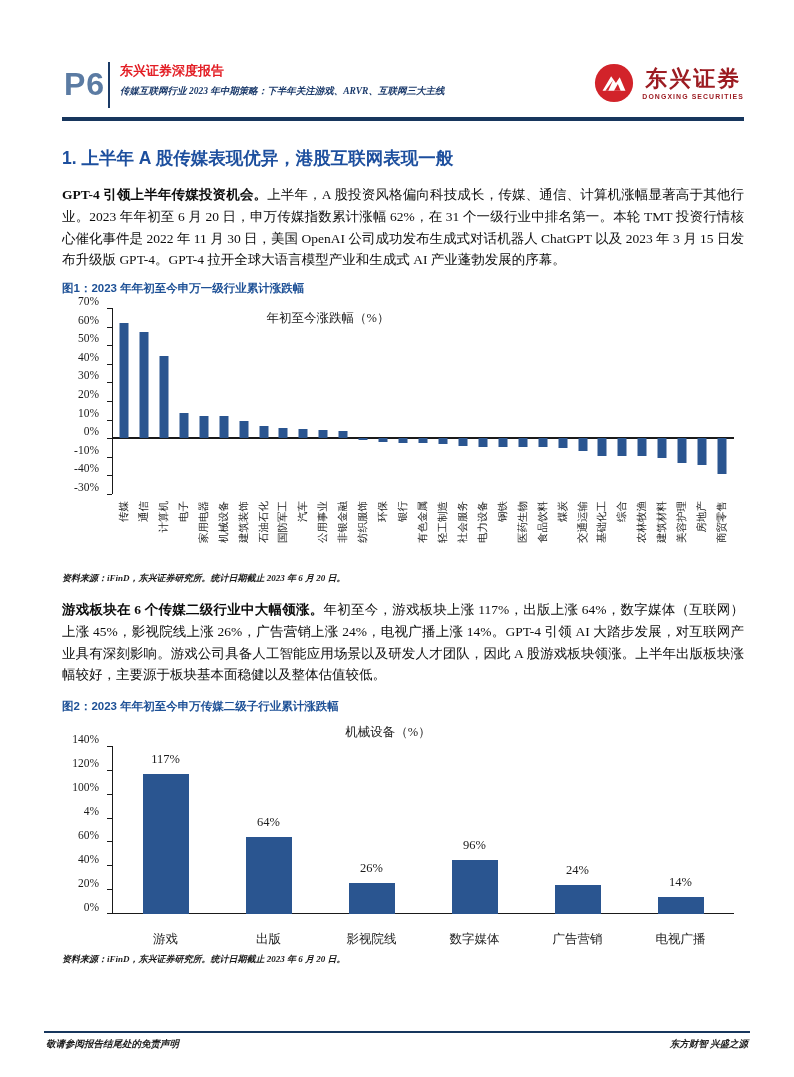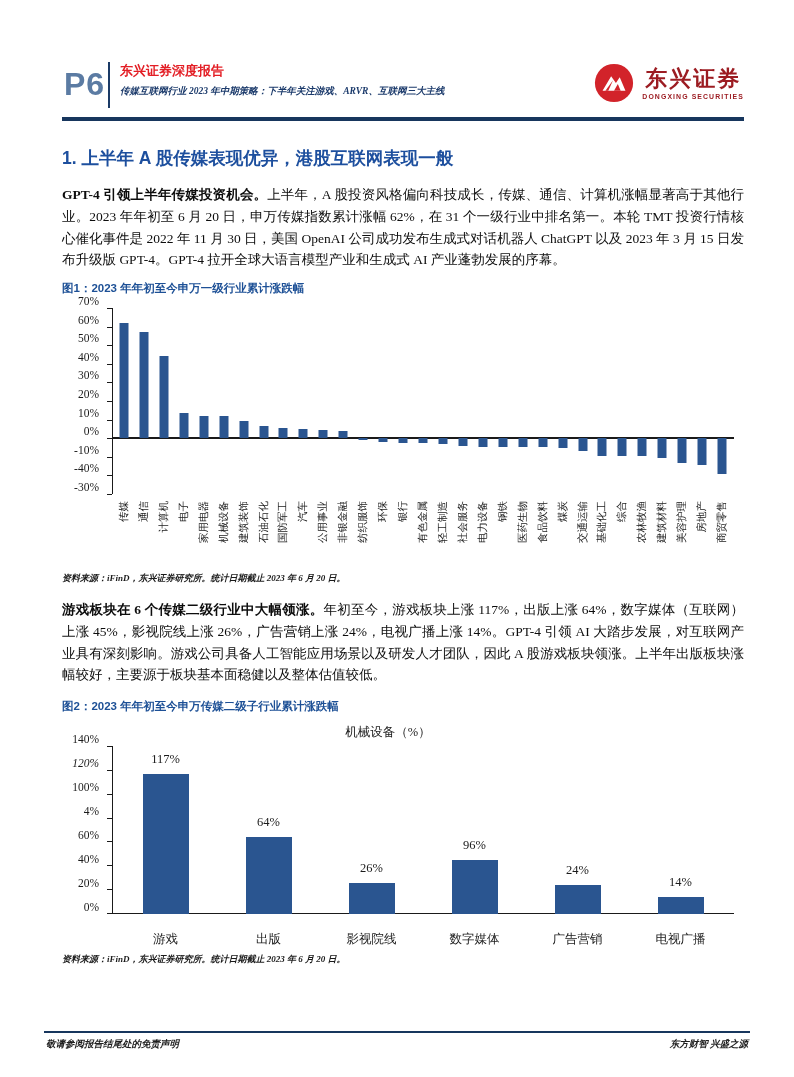"年初至今涨跌幅（%）" div.chart-title { html: none -> <div>年初至今涨跌幅（%）</div> }
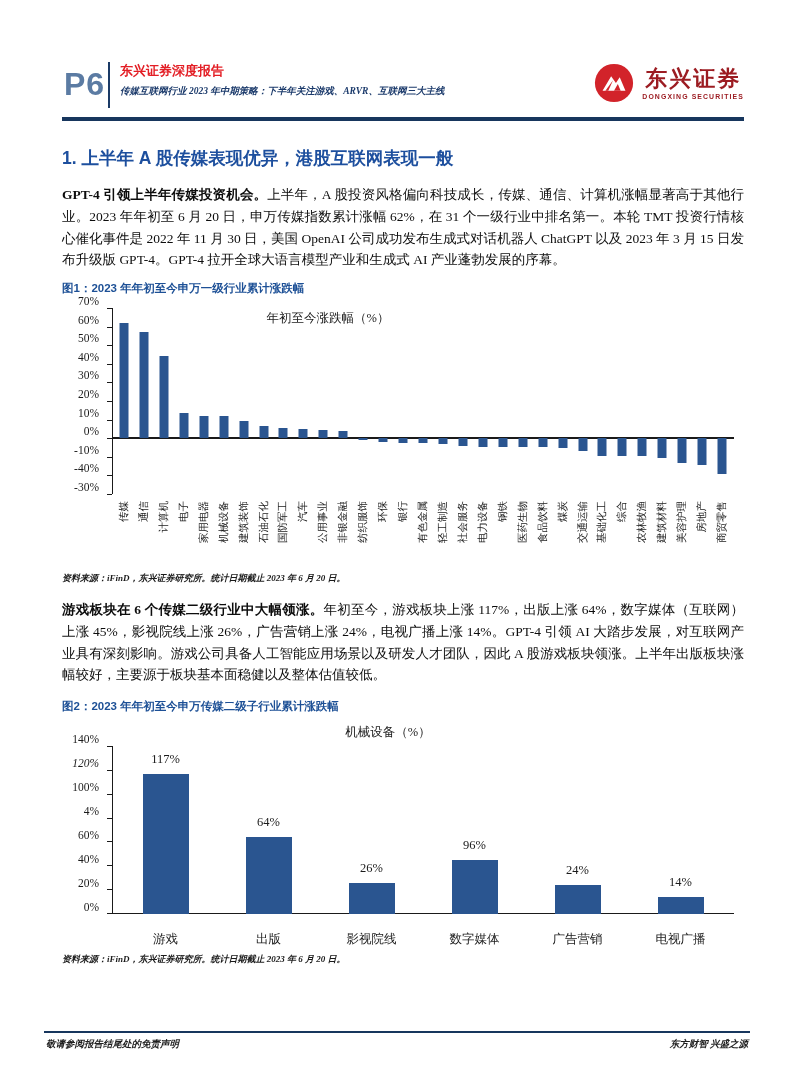"120%" div.ytick-label { font-style: italic -> none }
